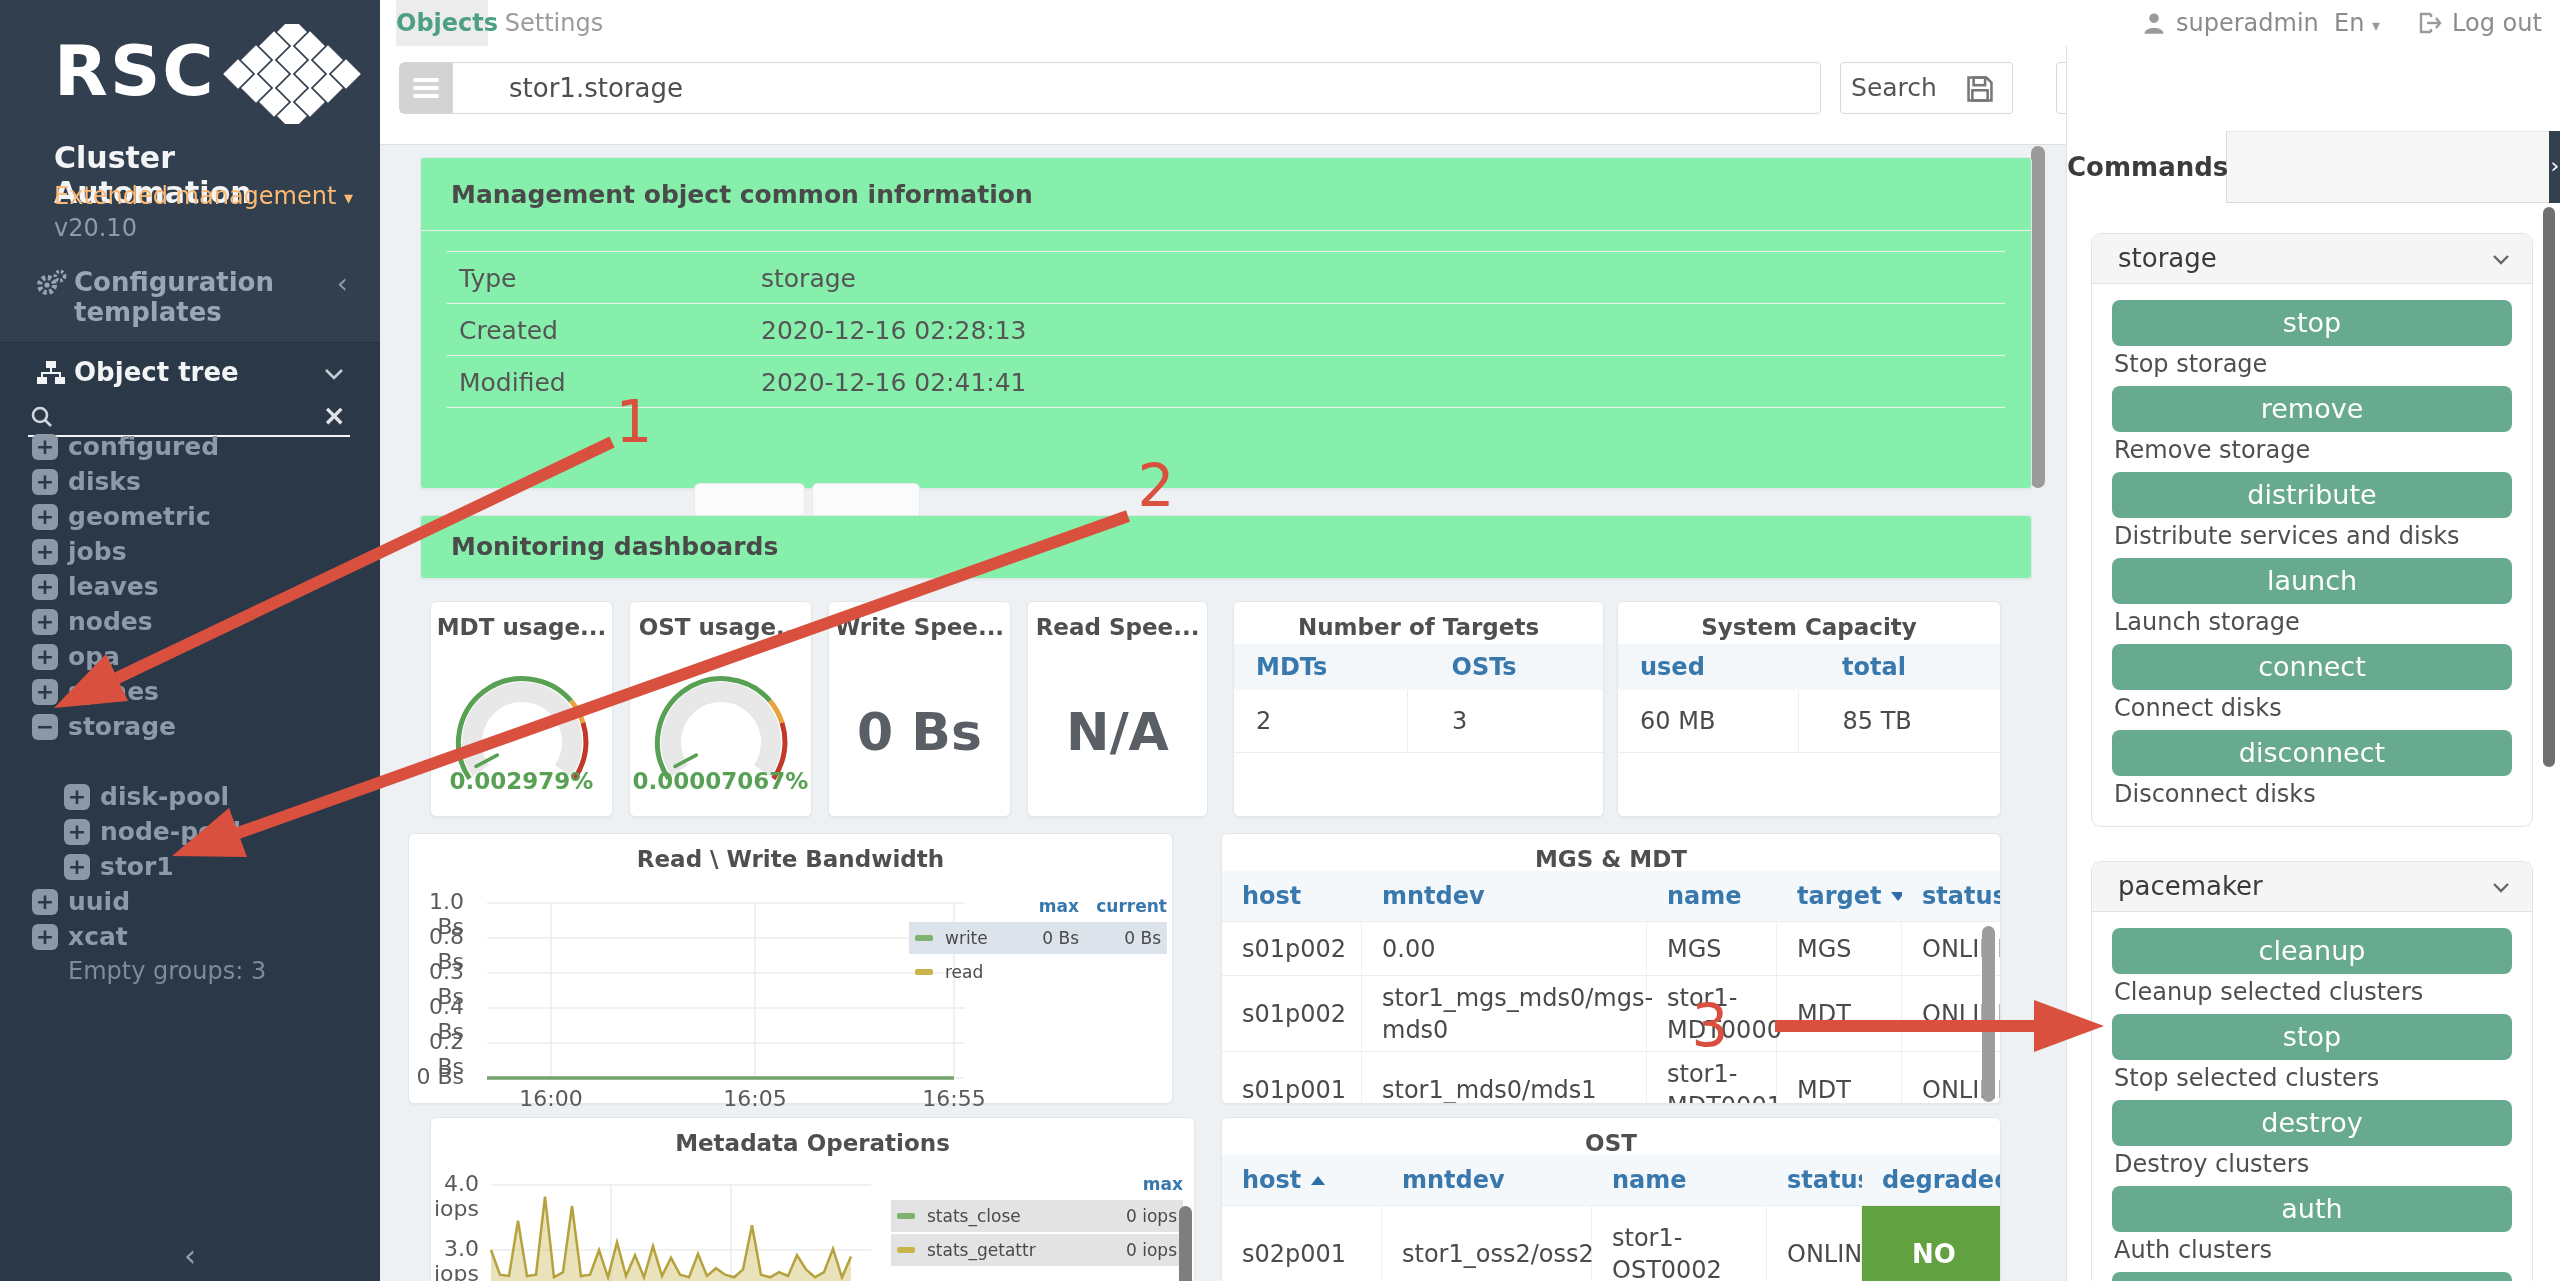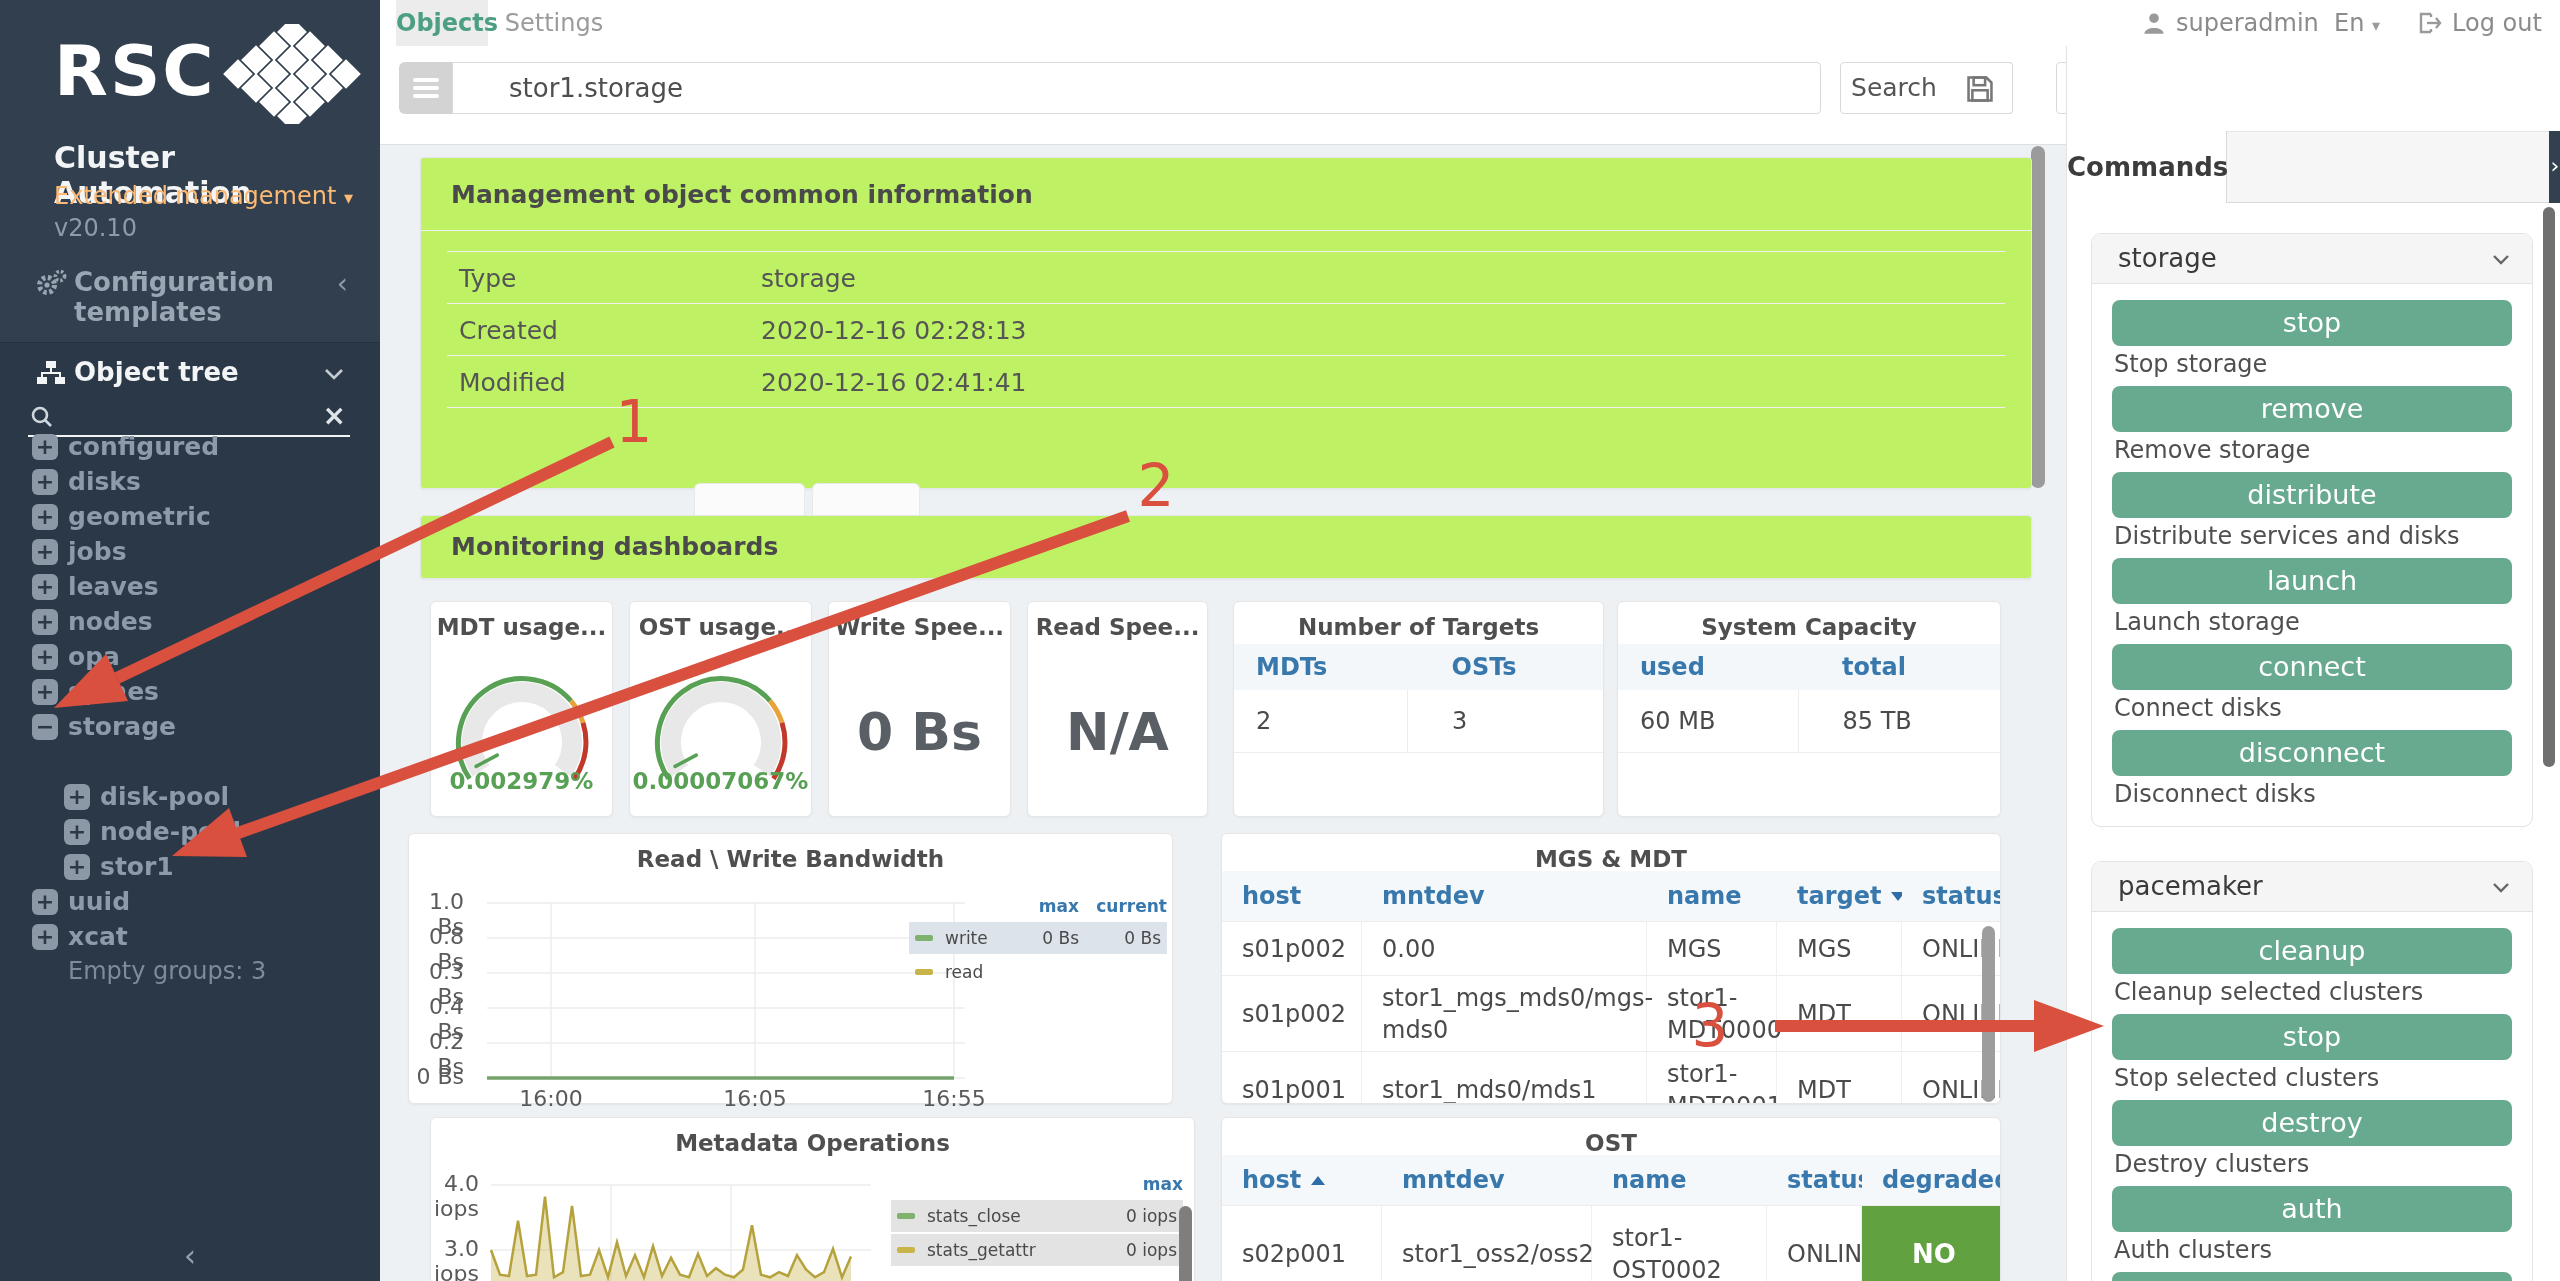"Management object common information" .card { background: #bef264 -> #86efac }
